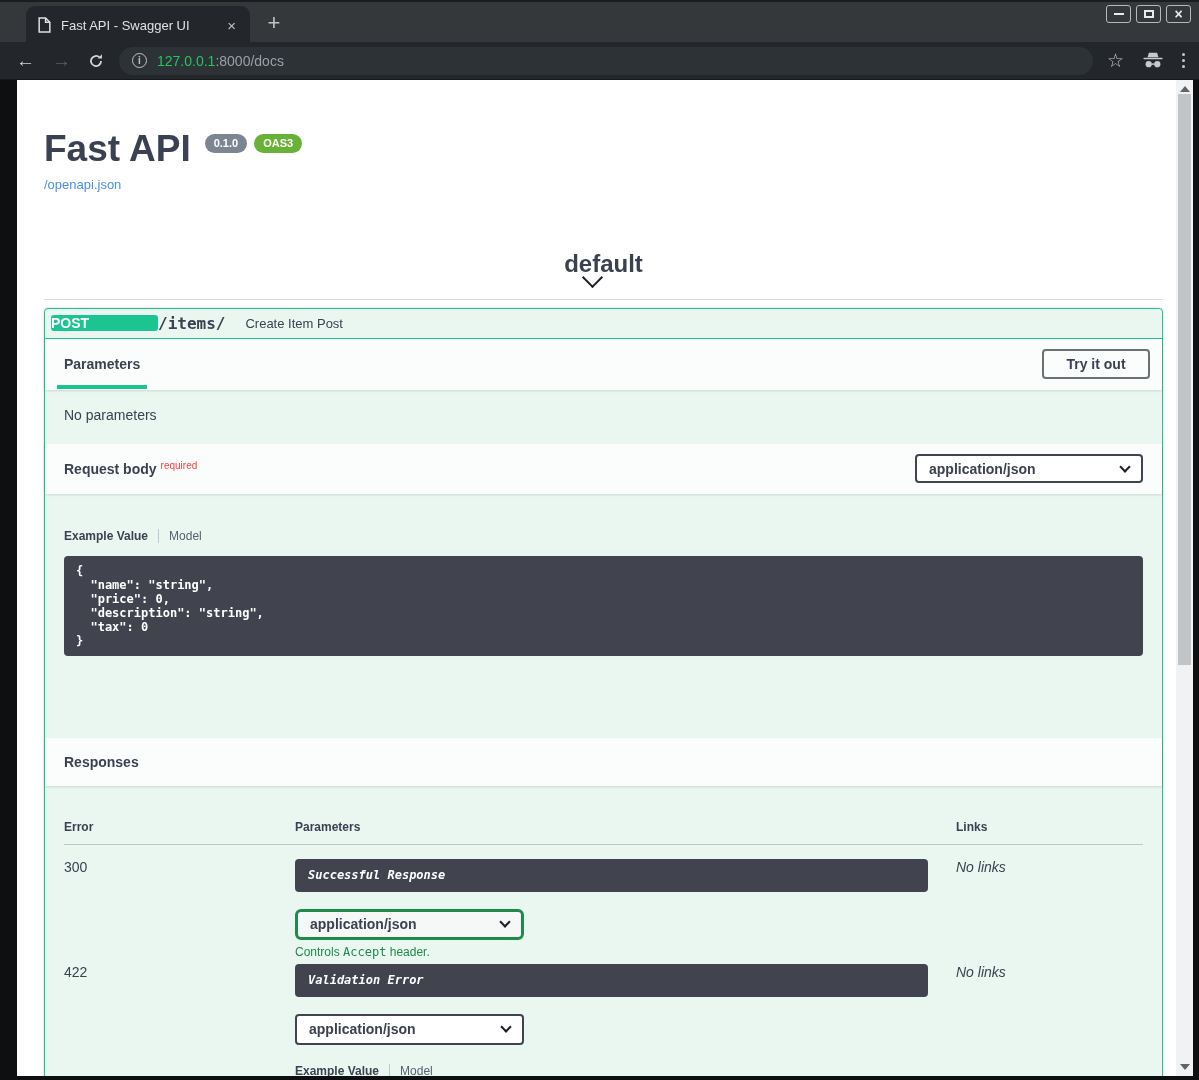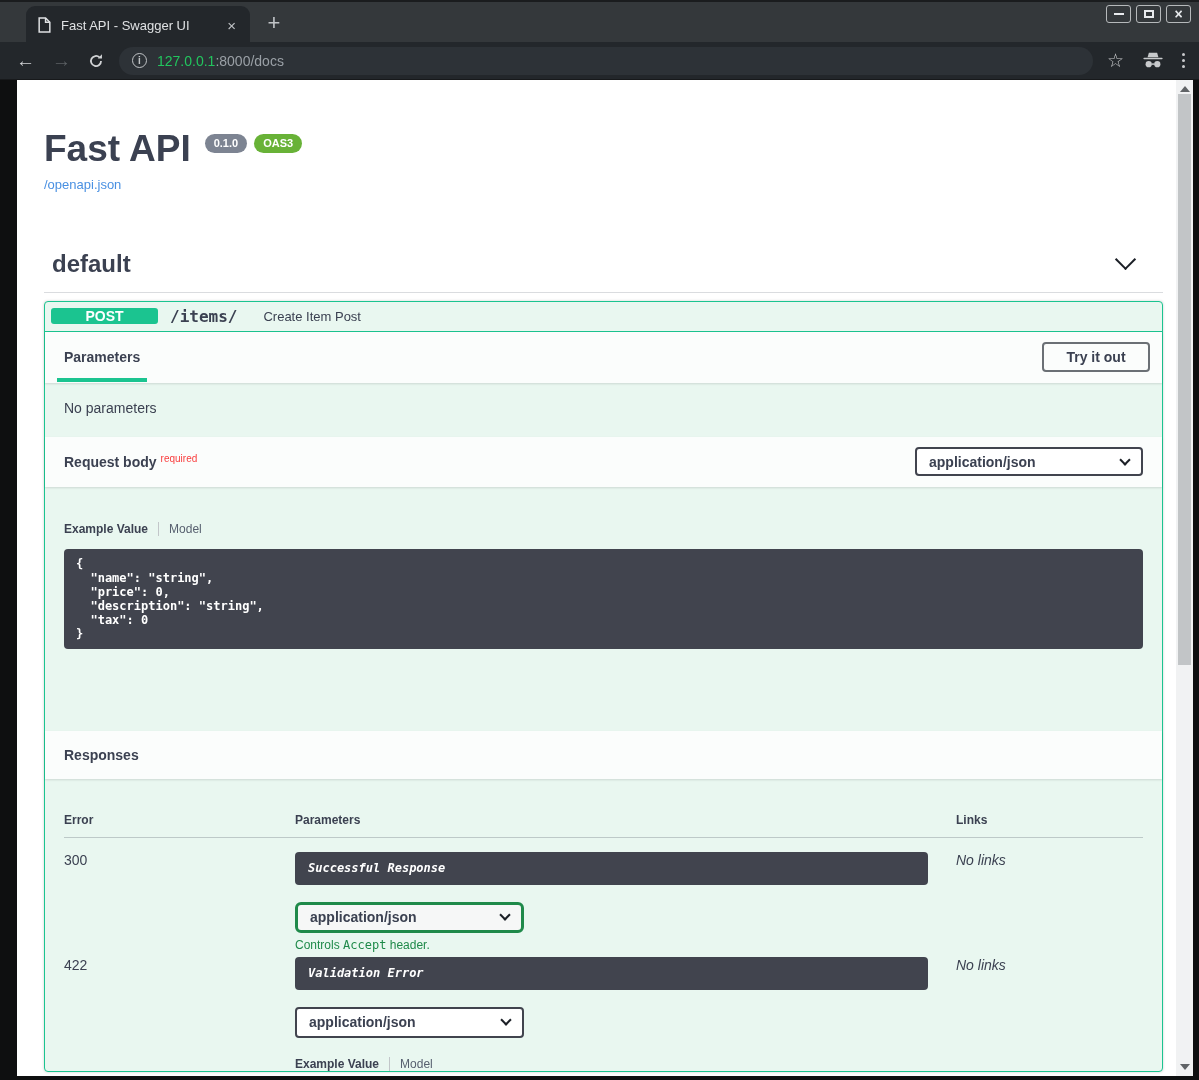"default" .tag-header { flex-direction: none -> column }
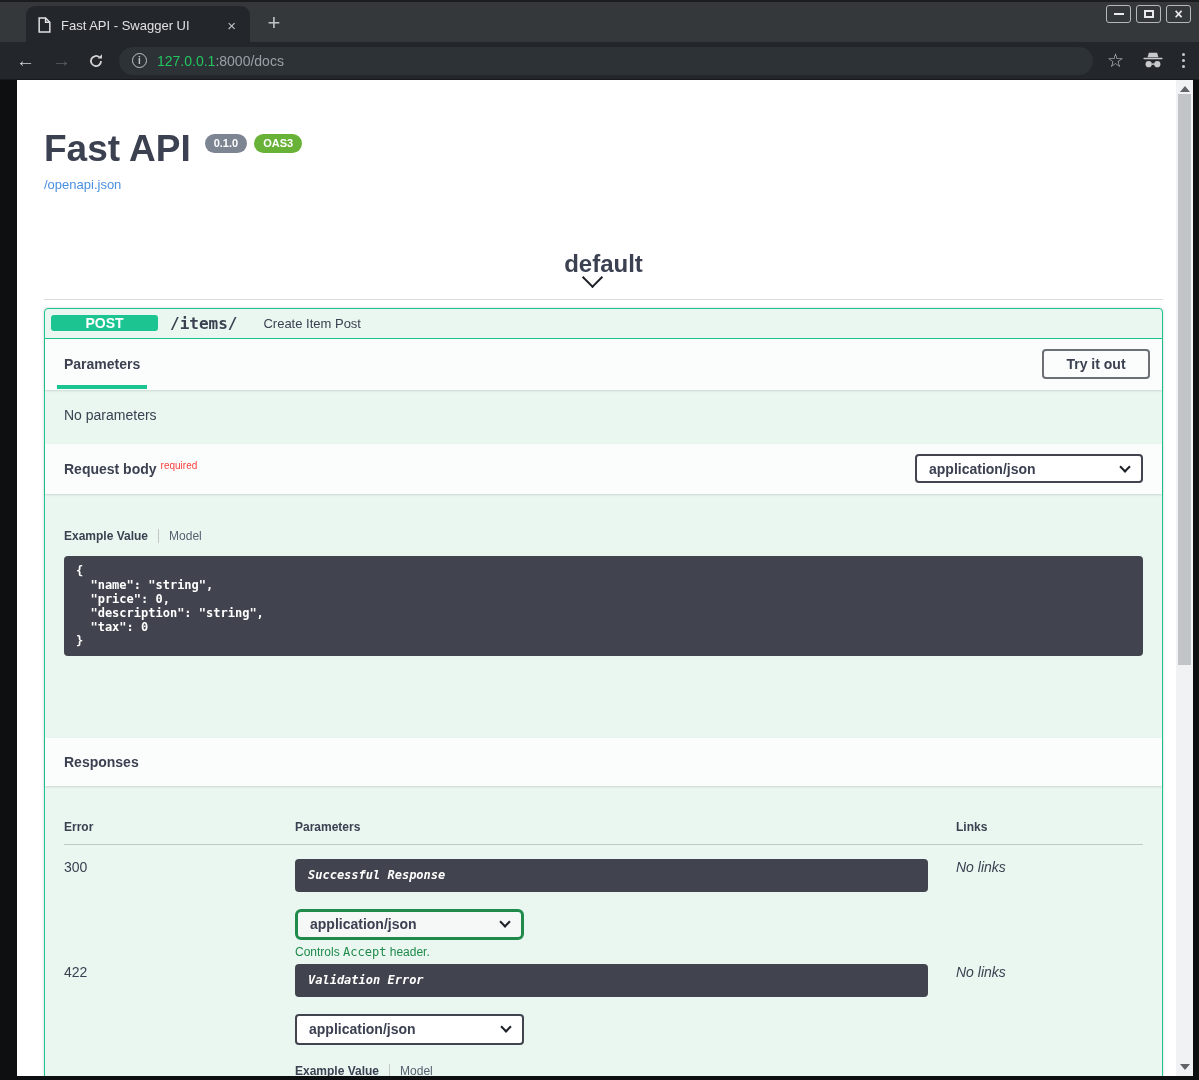"POST" .method-badge { text-align: center -> left }
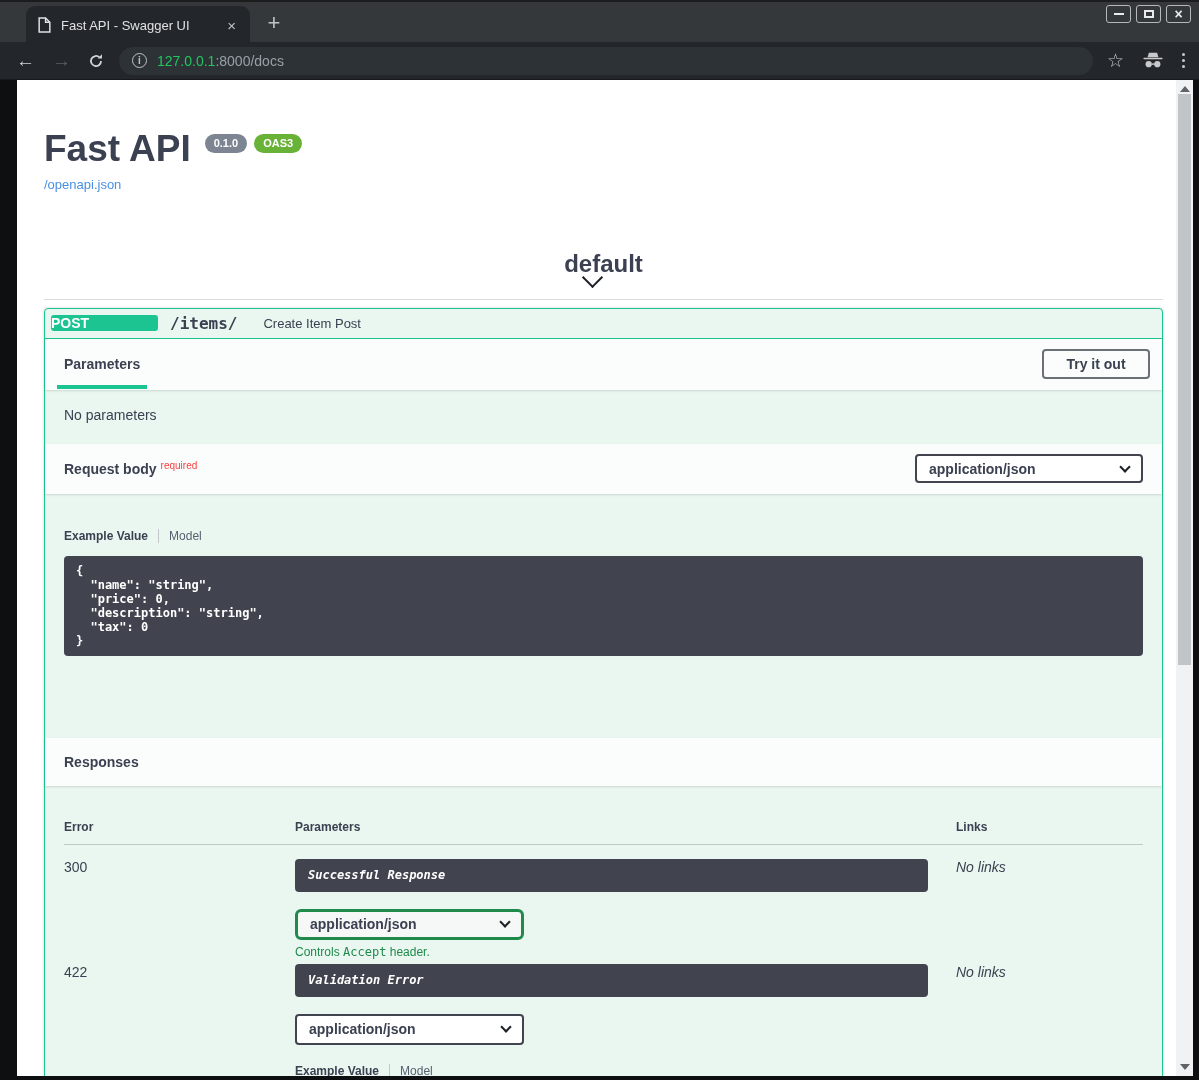"/items/" .op-path { margin-left: 12px -> none }
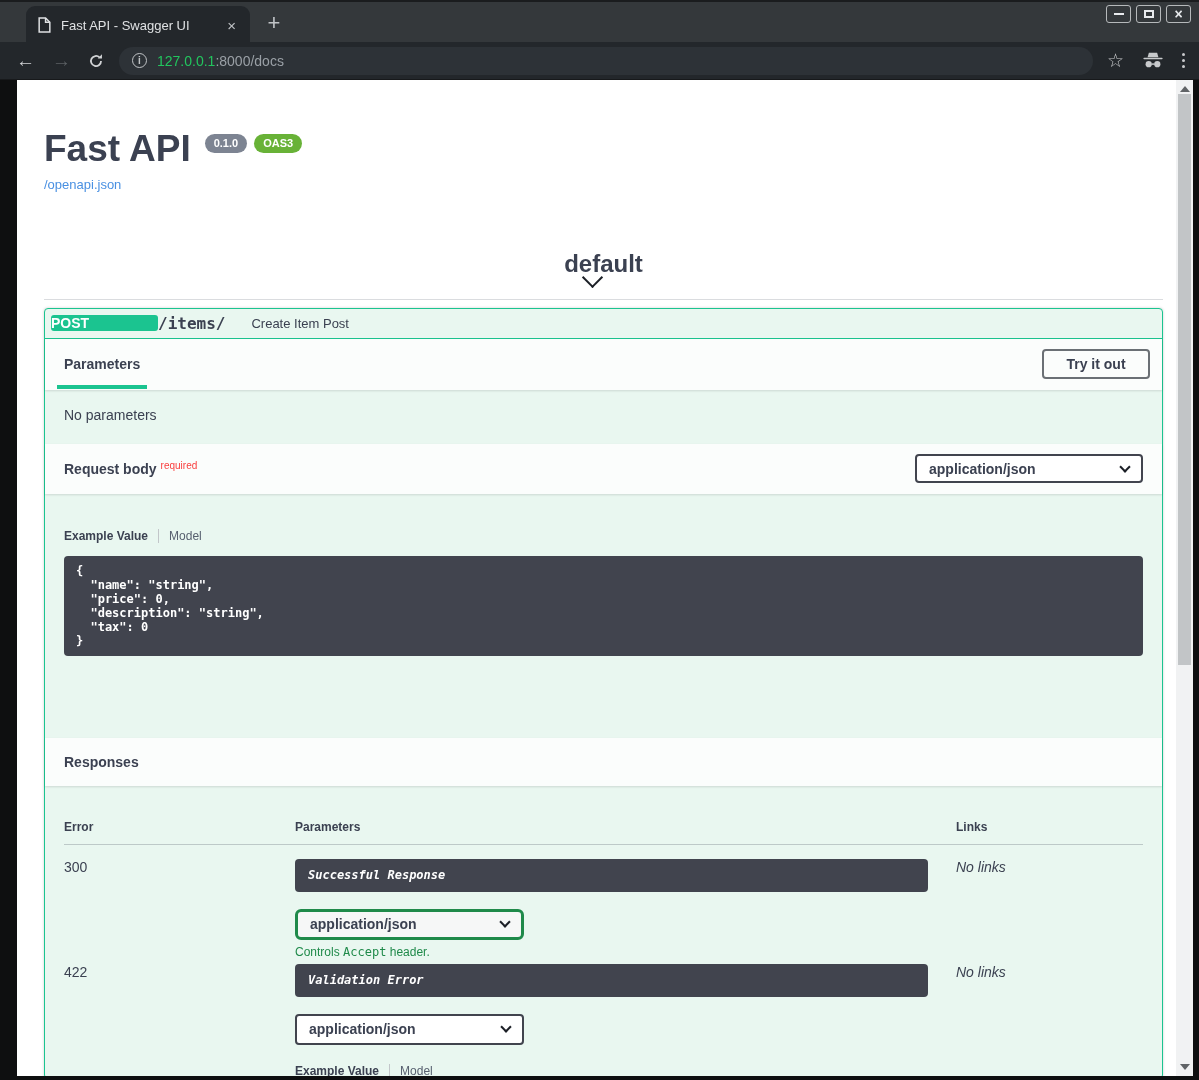"Create Item Post" .op-desc { margin-left: 26px -> 20px }
